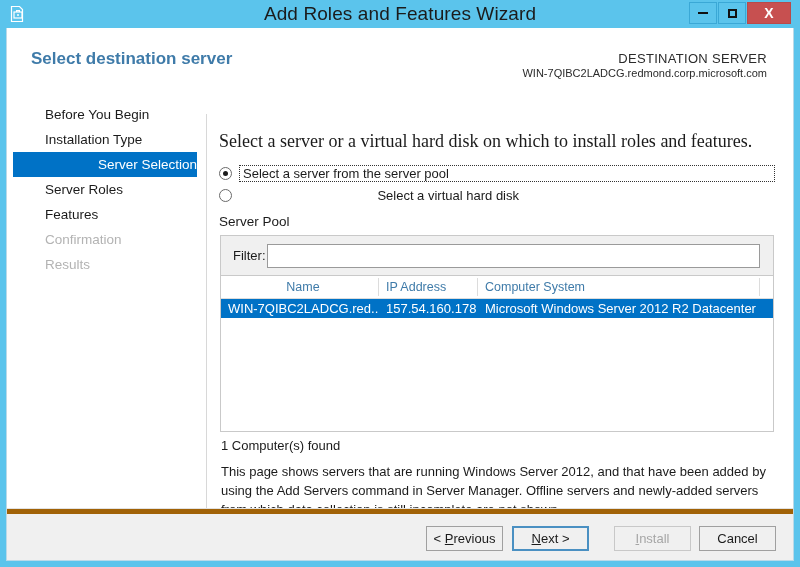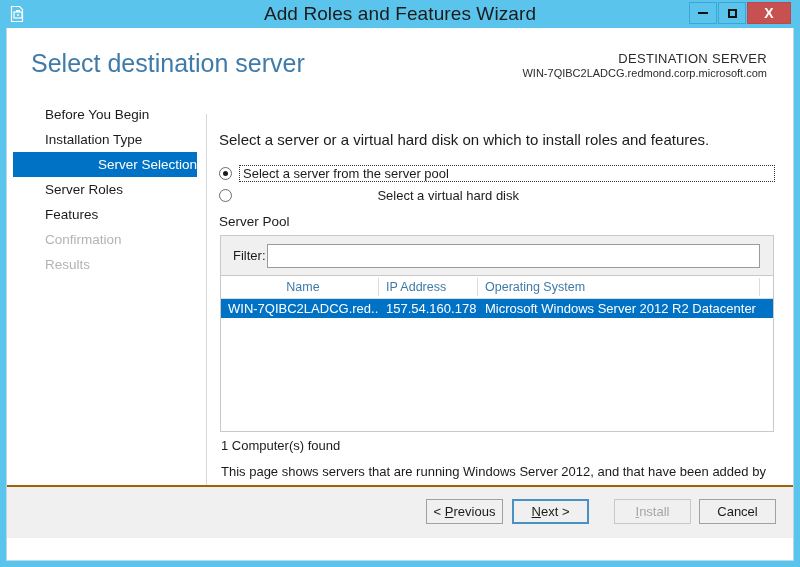"Select destination server" #page-title { font-size: 25px -> 17px; font-weight: 400 -> 700 }
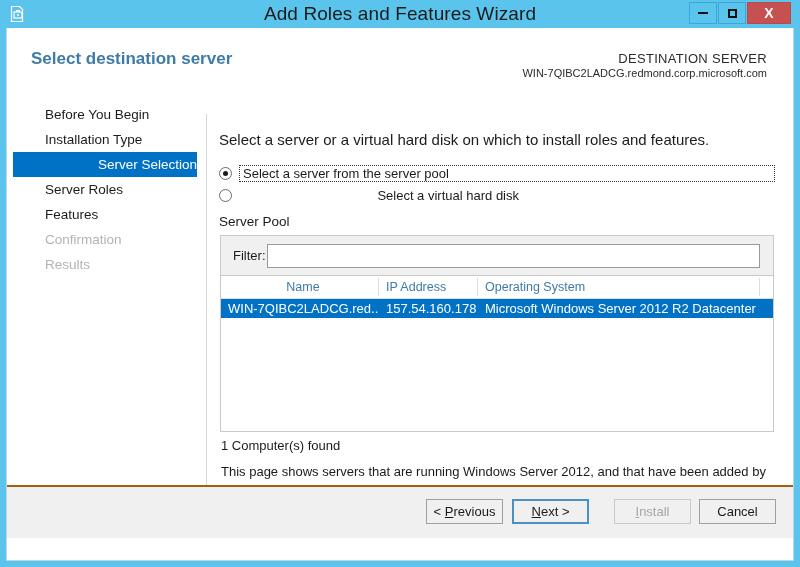"Select a server or a" #intro-text { font-family: none -> Liberation Serif, serif; font-size: 15px -> 18px }
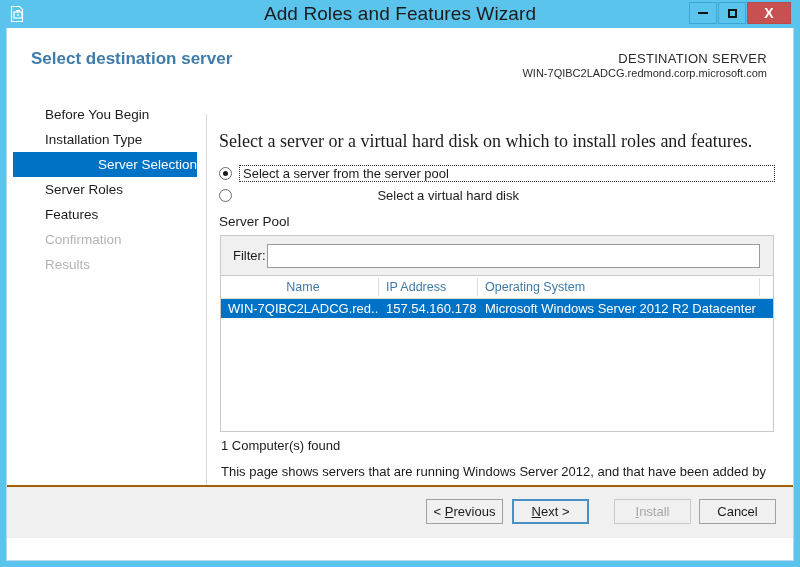"Operating System" div.col-head { text: Operating -> Computer }
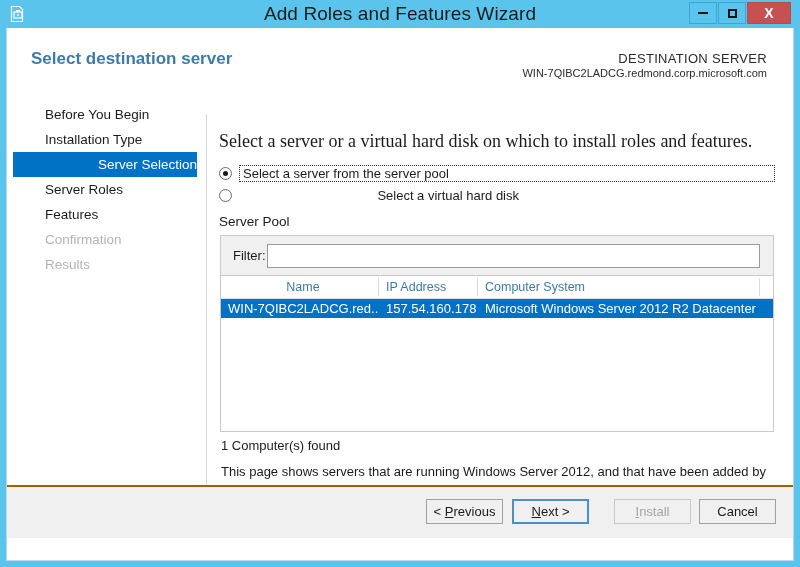"< Previous" #footer { border-top: 2px solid #a16207 -> 5px solid #a16207; top: 457px -> 481px }
